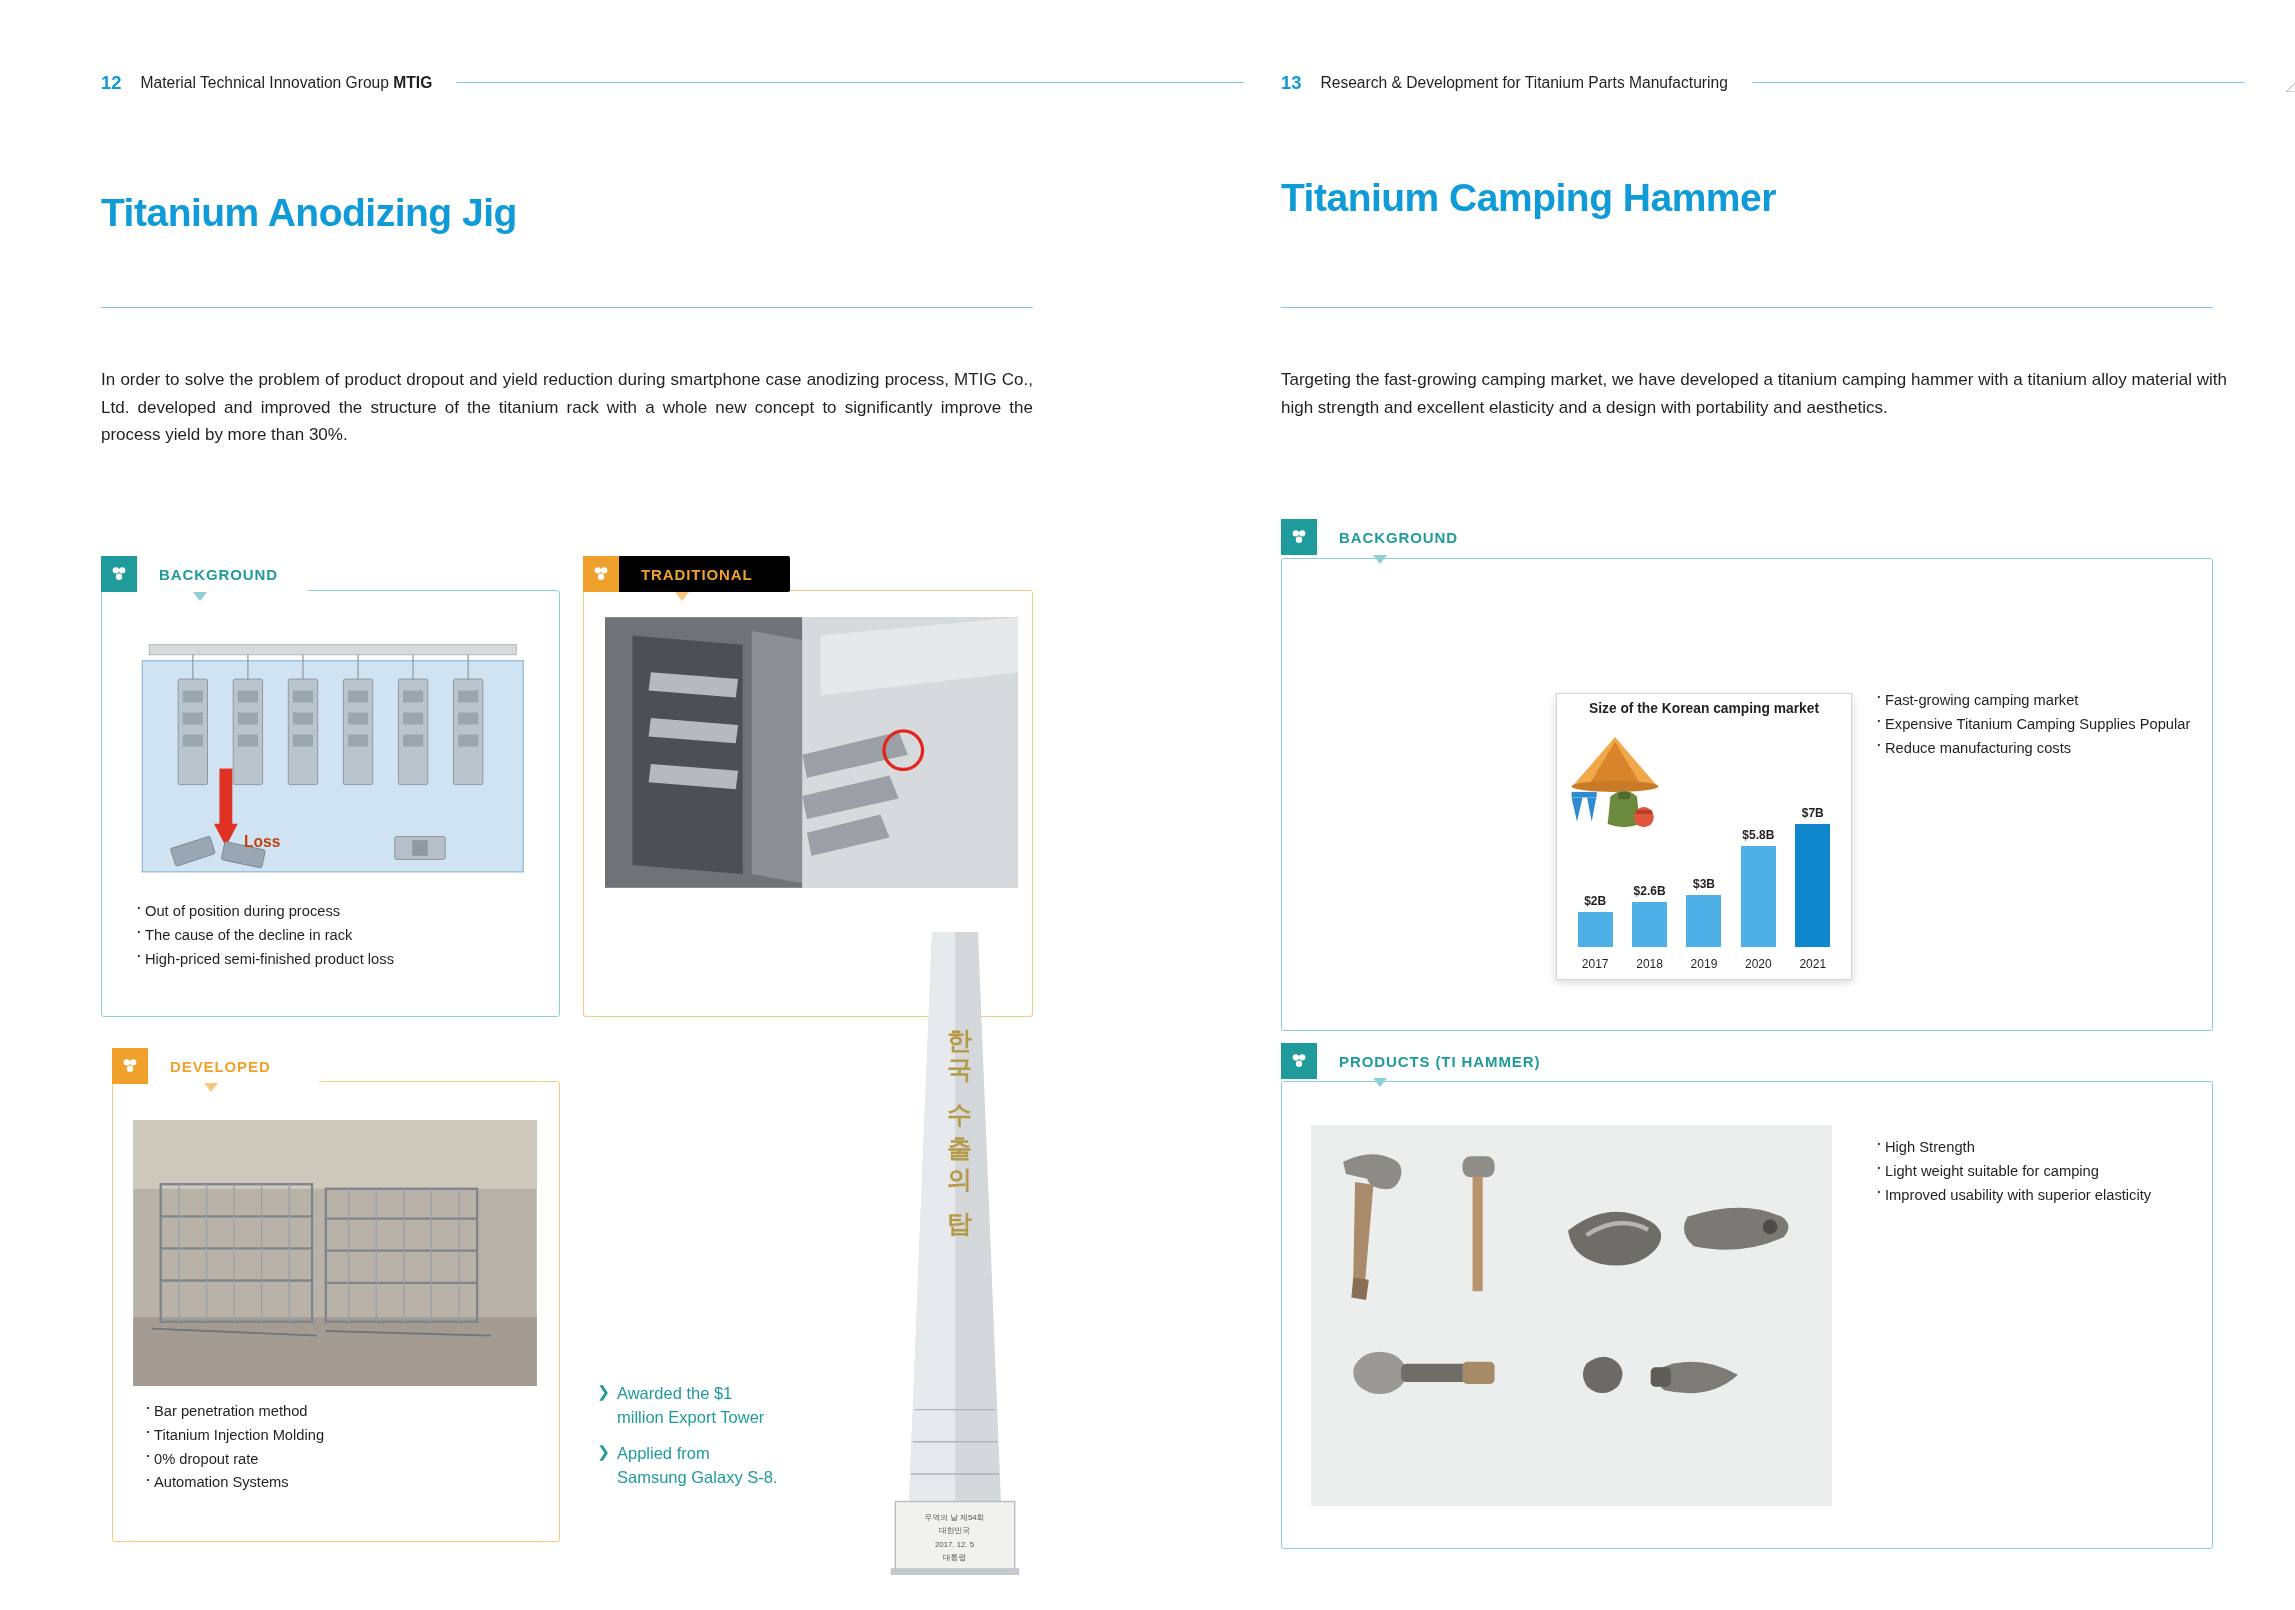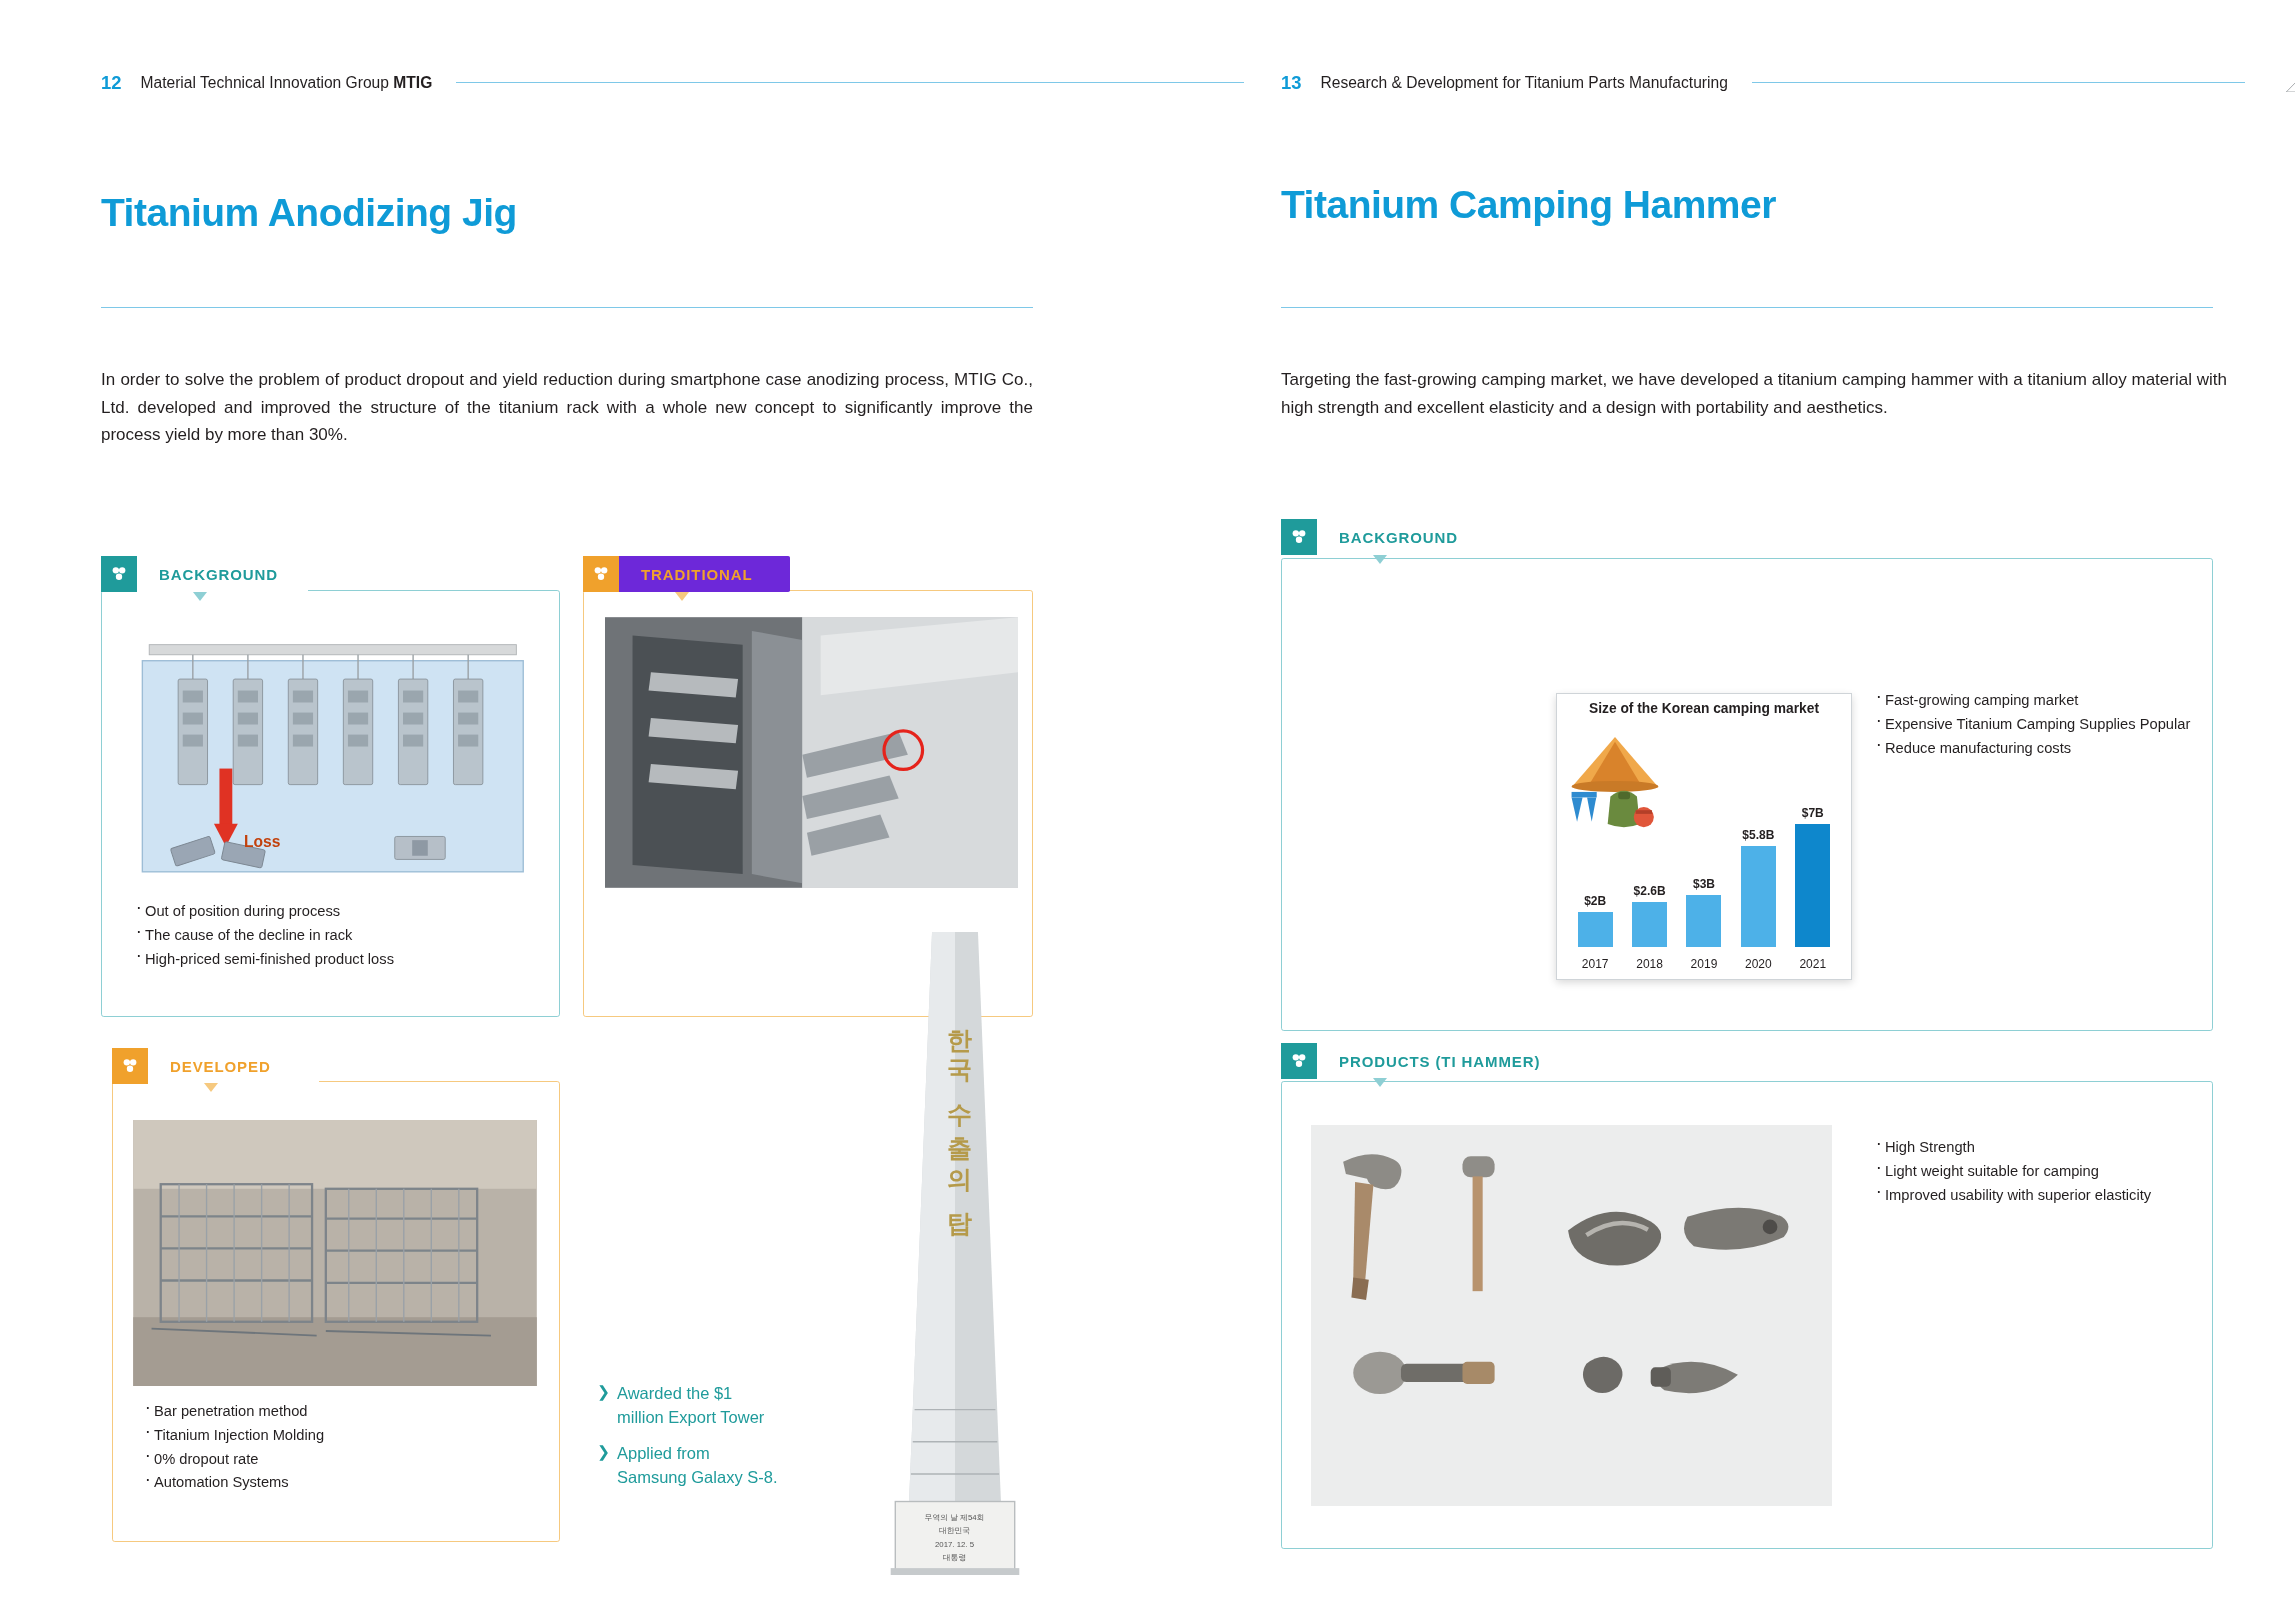"Titanium Camping Hammer" h1.title { top: 157px -> 150px }
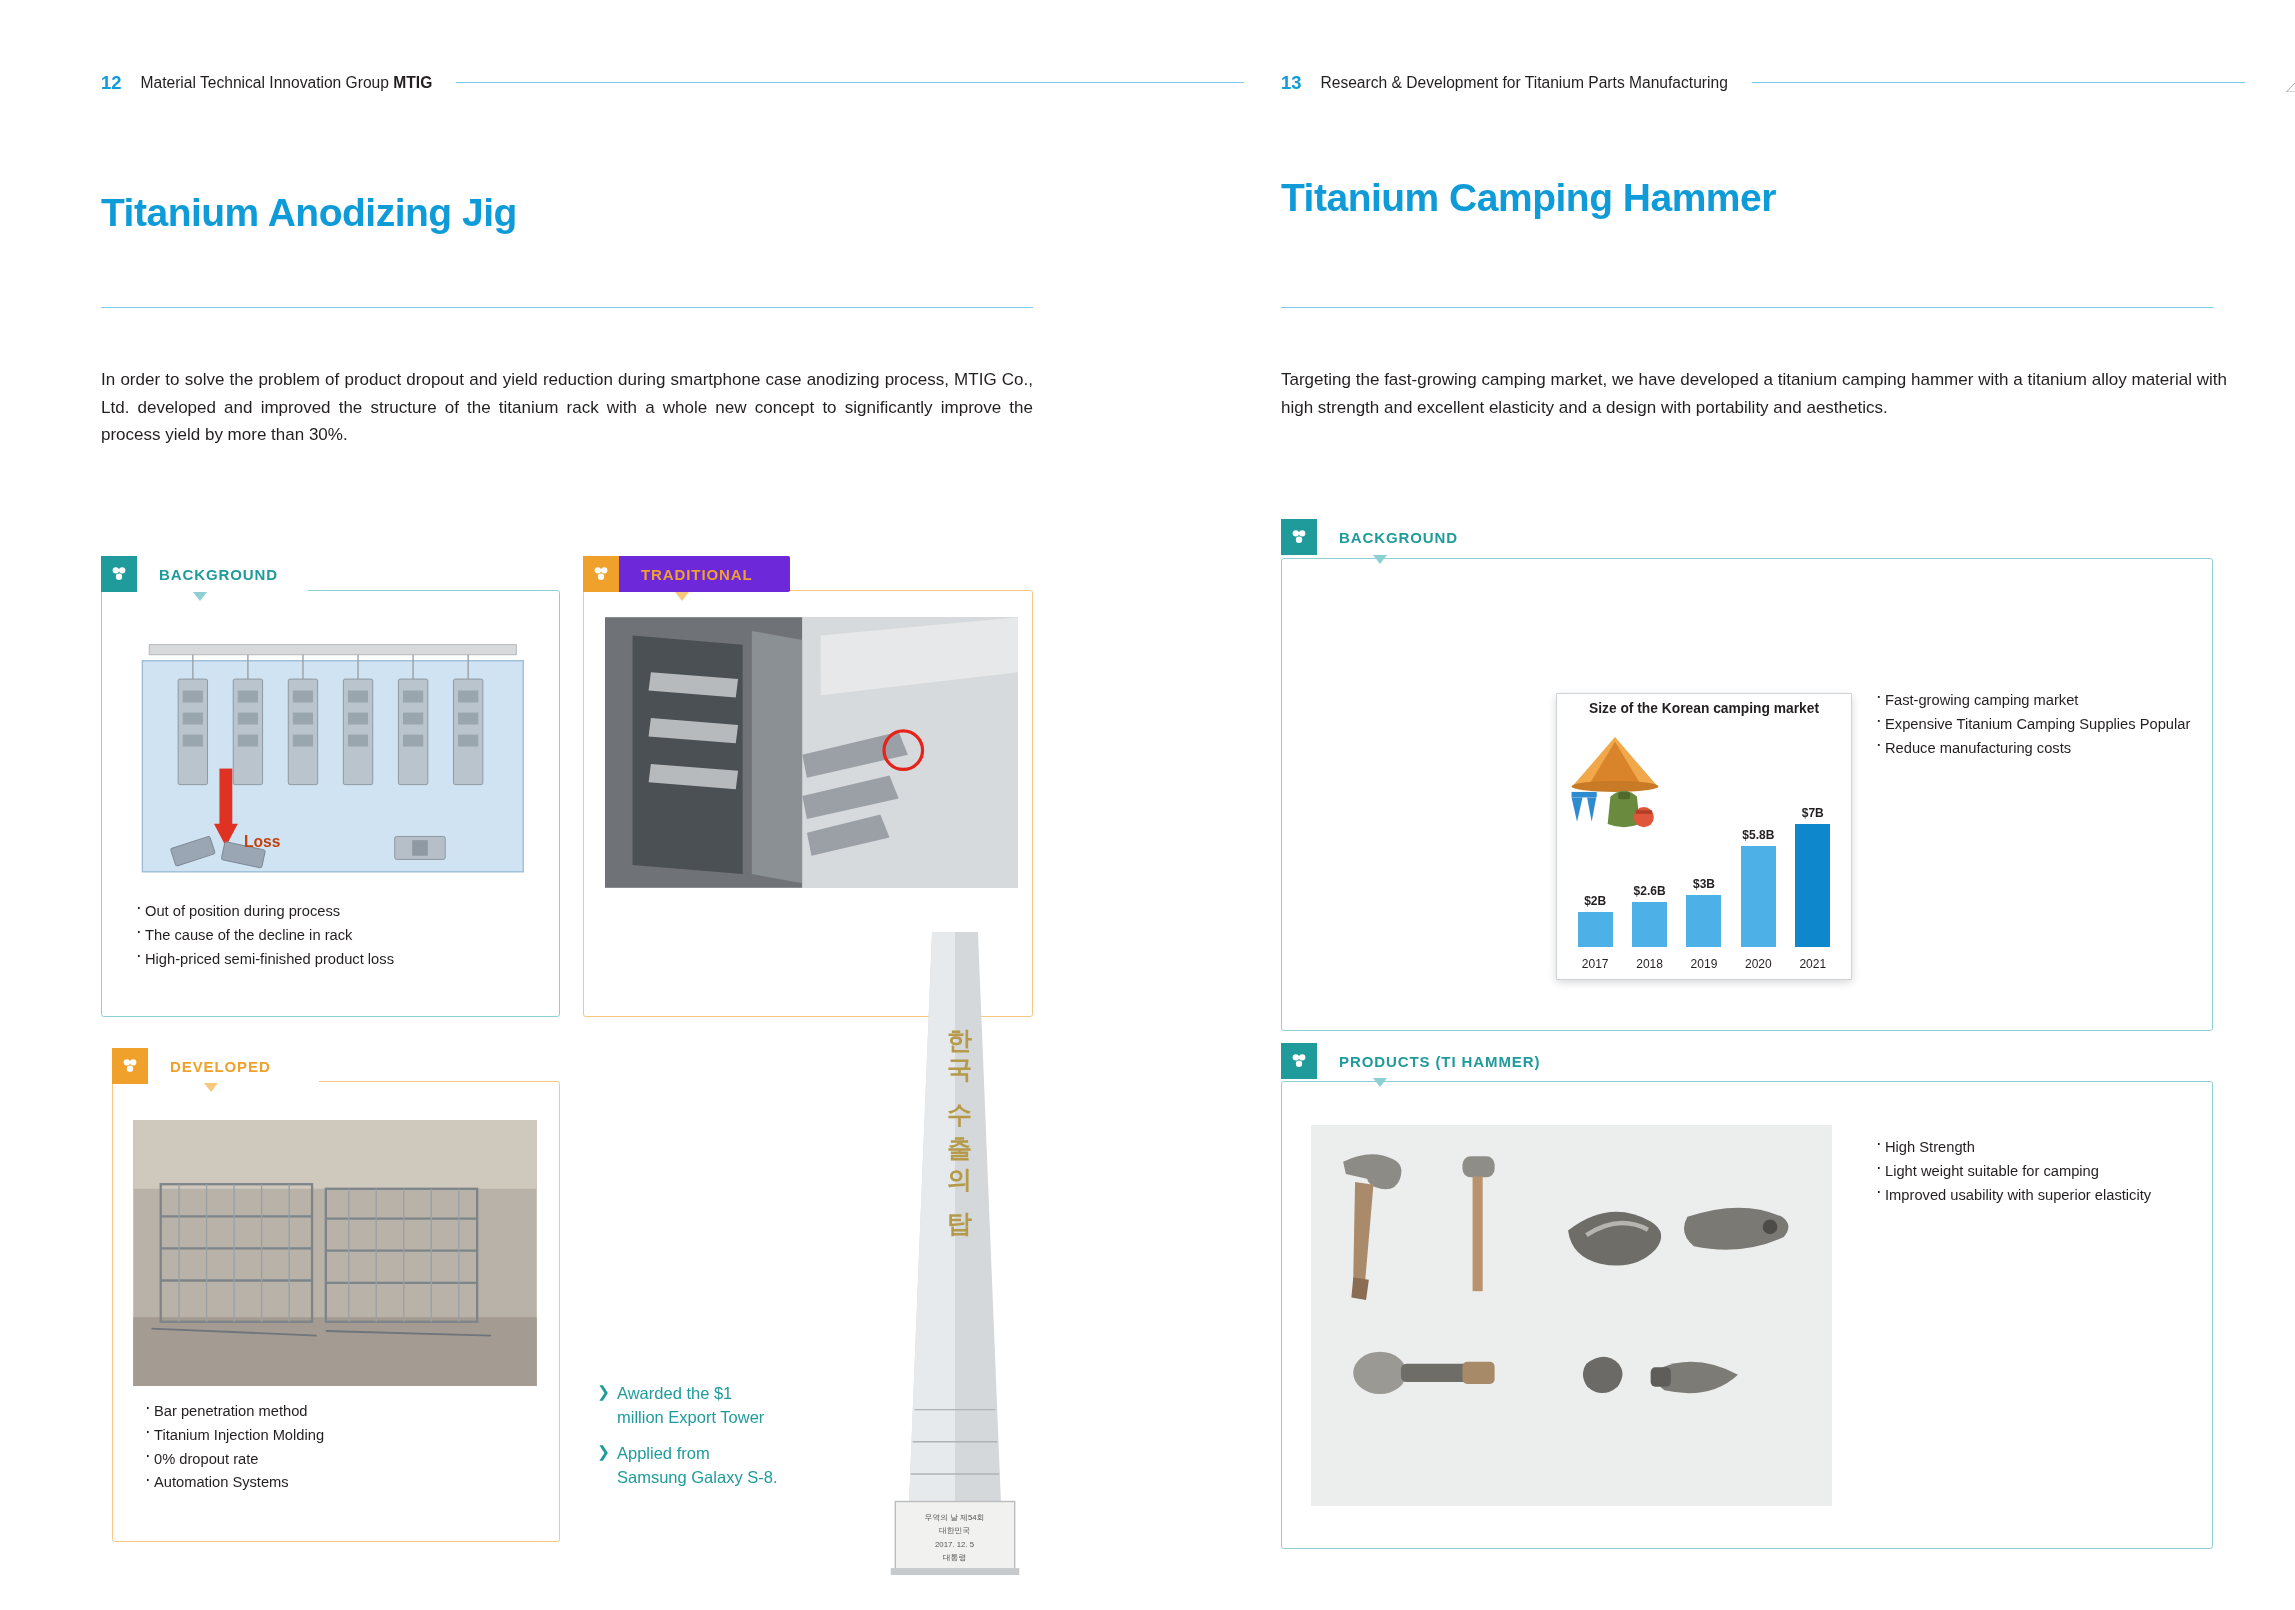"TRADITIONAL" div.tab { background: #6d28d9 -> #000000 }
